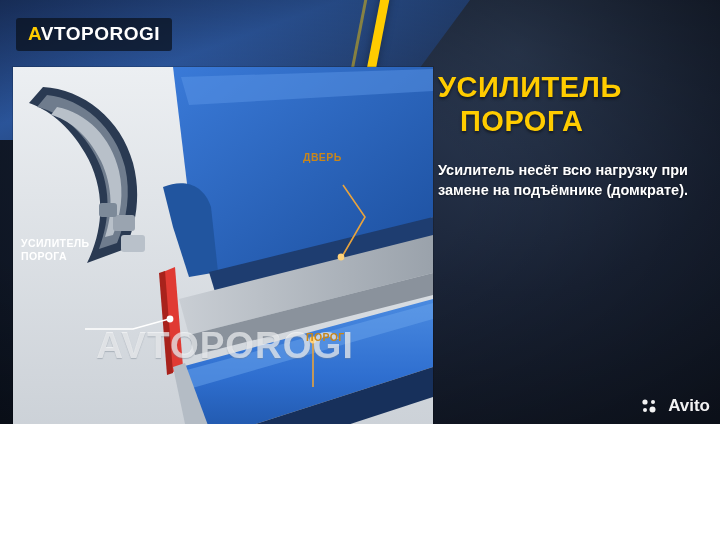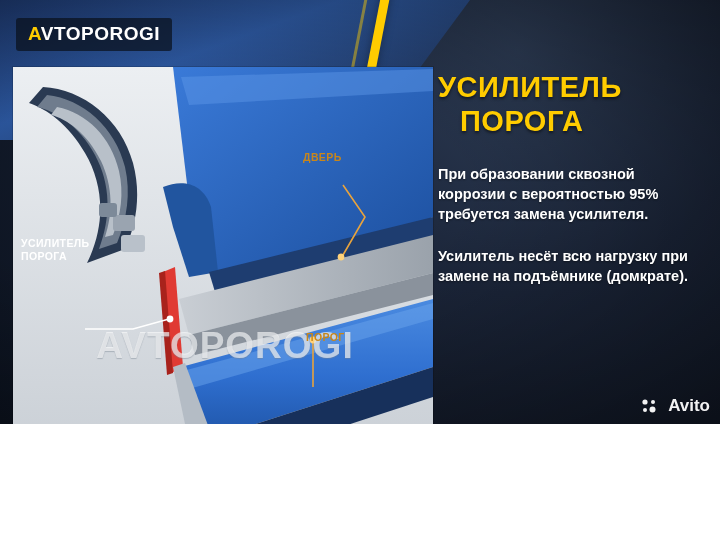"При образовании сквозной коррозии с" div.para { html: <div>При образовании сквозной коррозии с вероятностью 95% требуется замена усилителя.</div> -> none }
